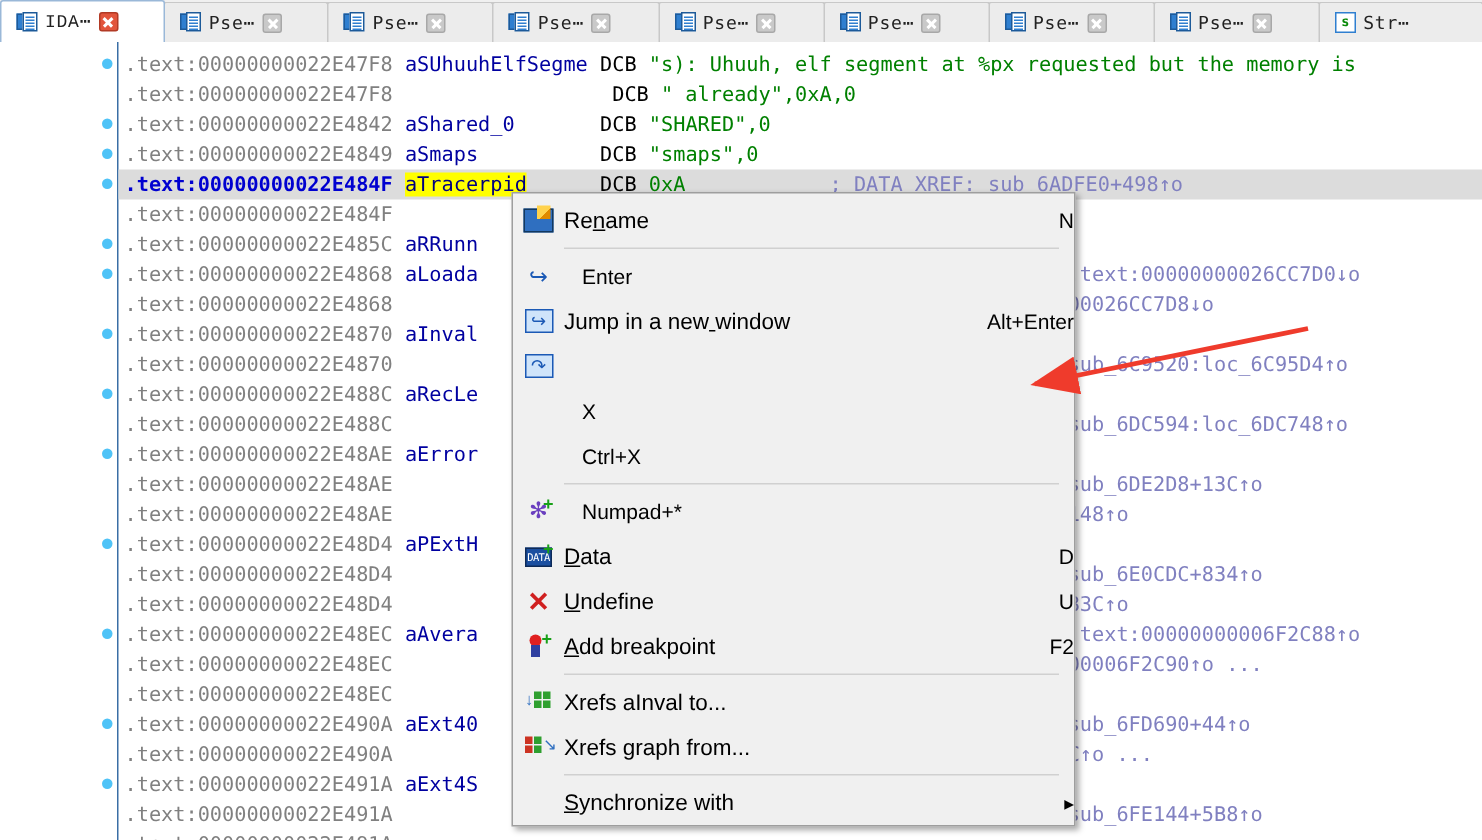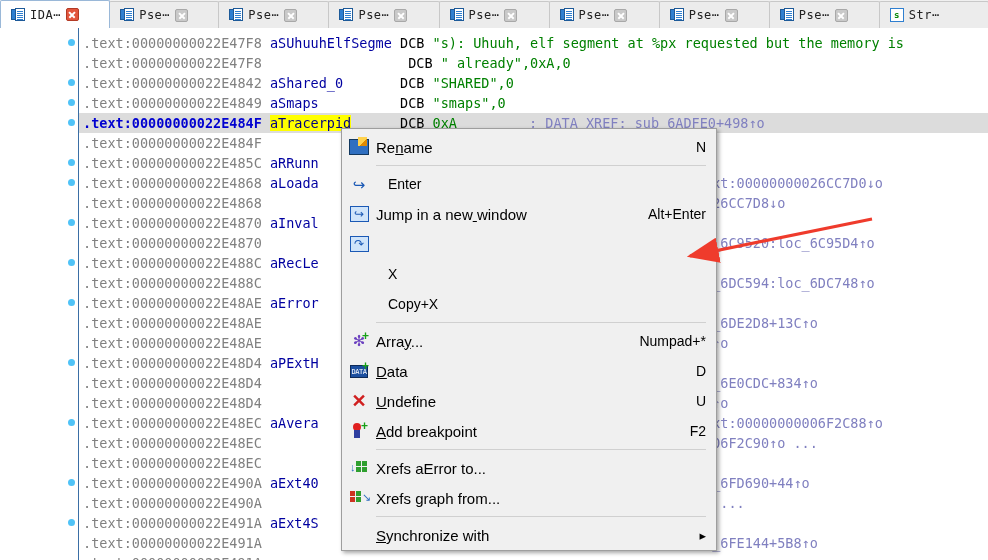"IDA⋯" div.tab { font-family: none -> Liberation Mono, monospace }
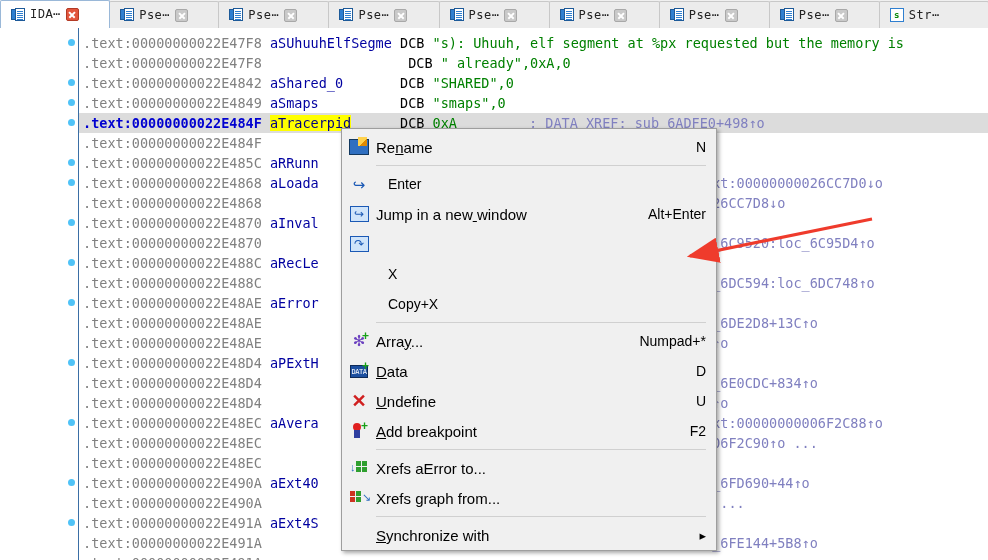"; DATA XREF: sub_6ADFE0+498↑o" .xref { margin-left: none -> 24px }
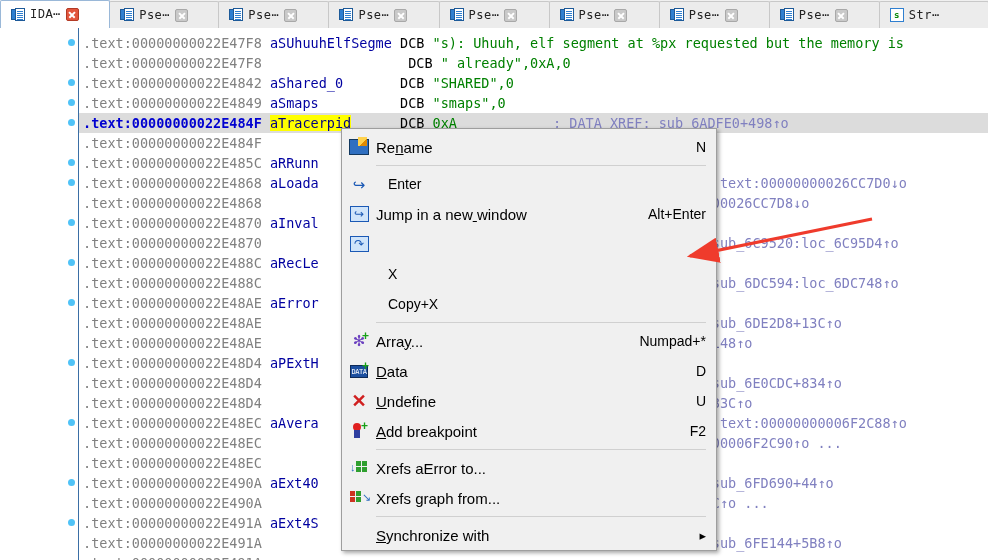"Rename" .mi { padding: 0 10px 0 0 -> 0 0 0 0 }
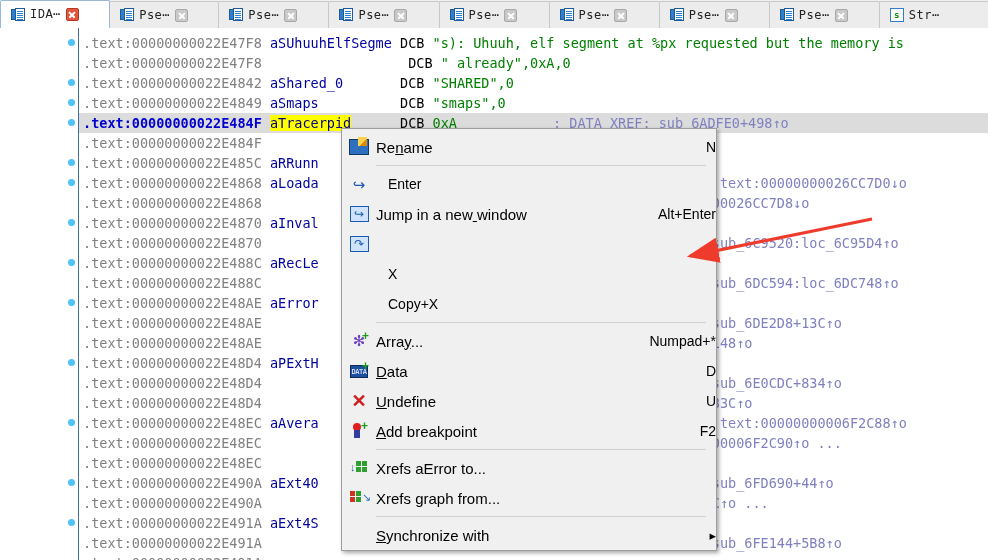"Copy+X" div.mkey { text: Copy+X -> Ctrl+X }
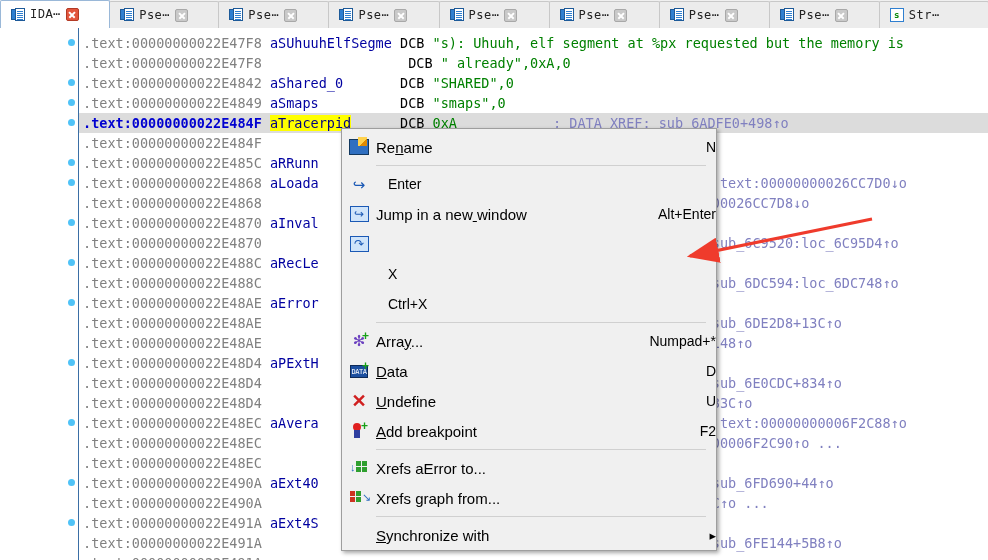"Array..." div.mlabel { html: <div>Arra<u>y</u>...</div> -> none }
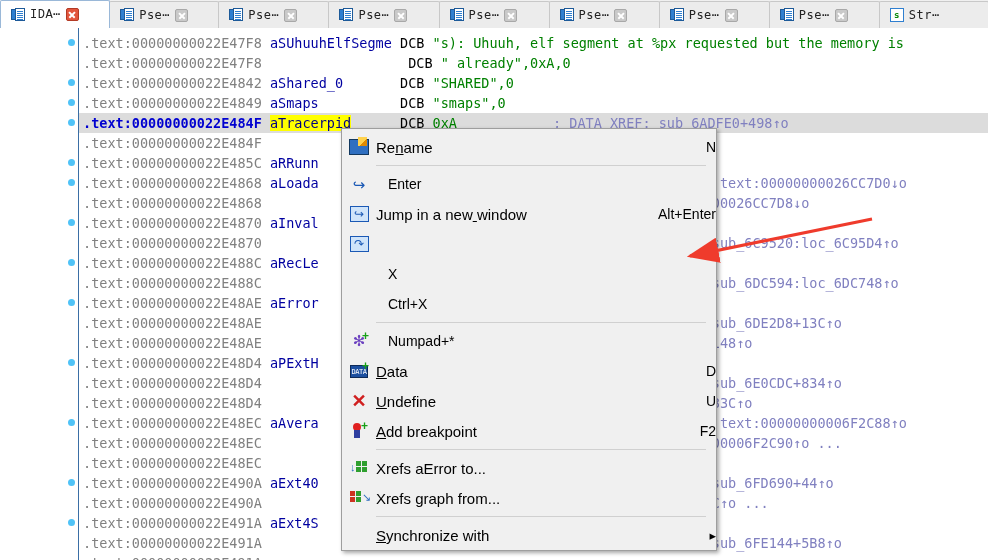"Xrefs aError to..." div.mlabel { text: aError -> aInval }
